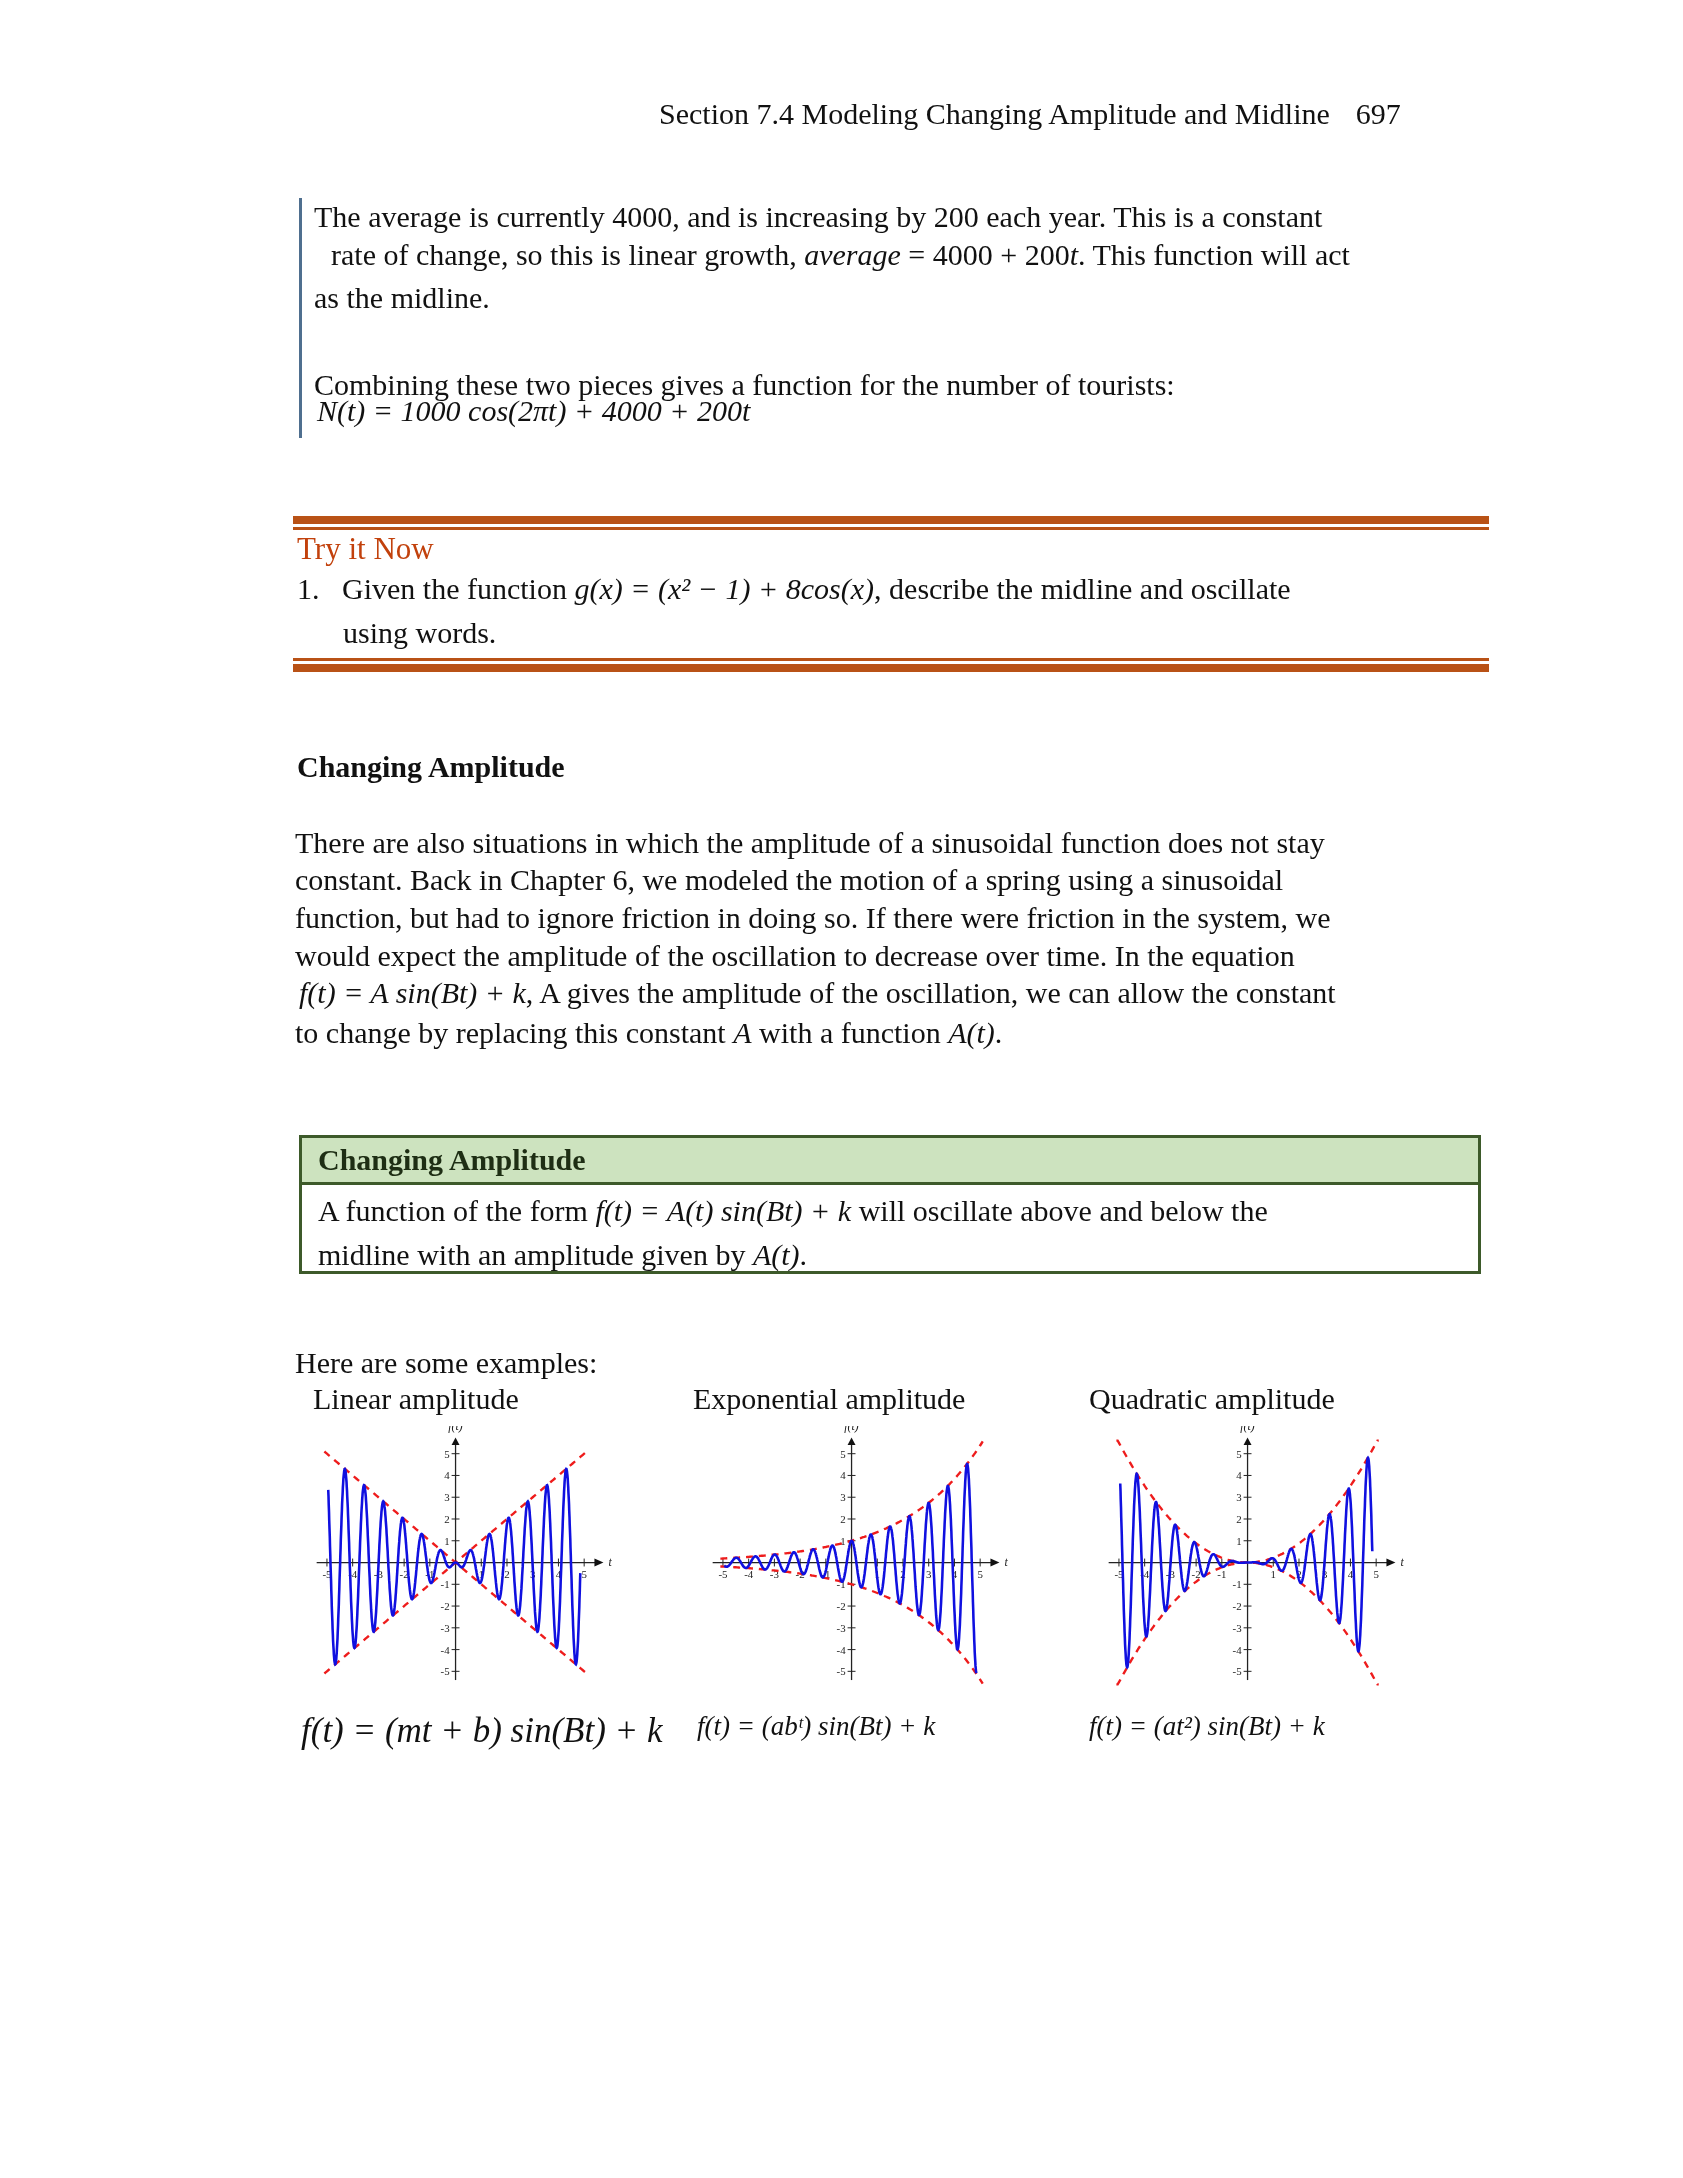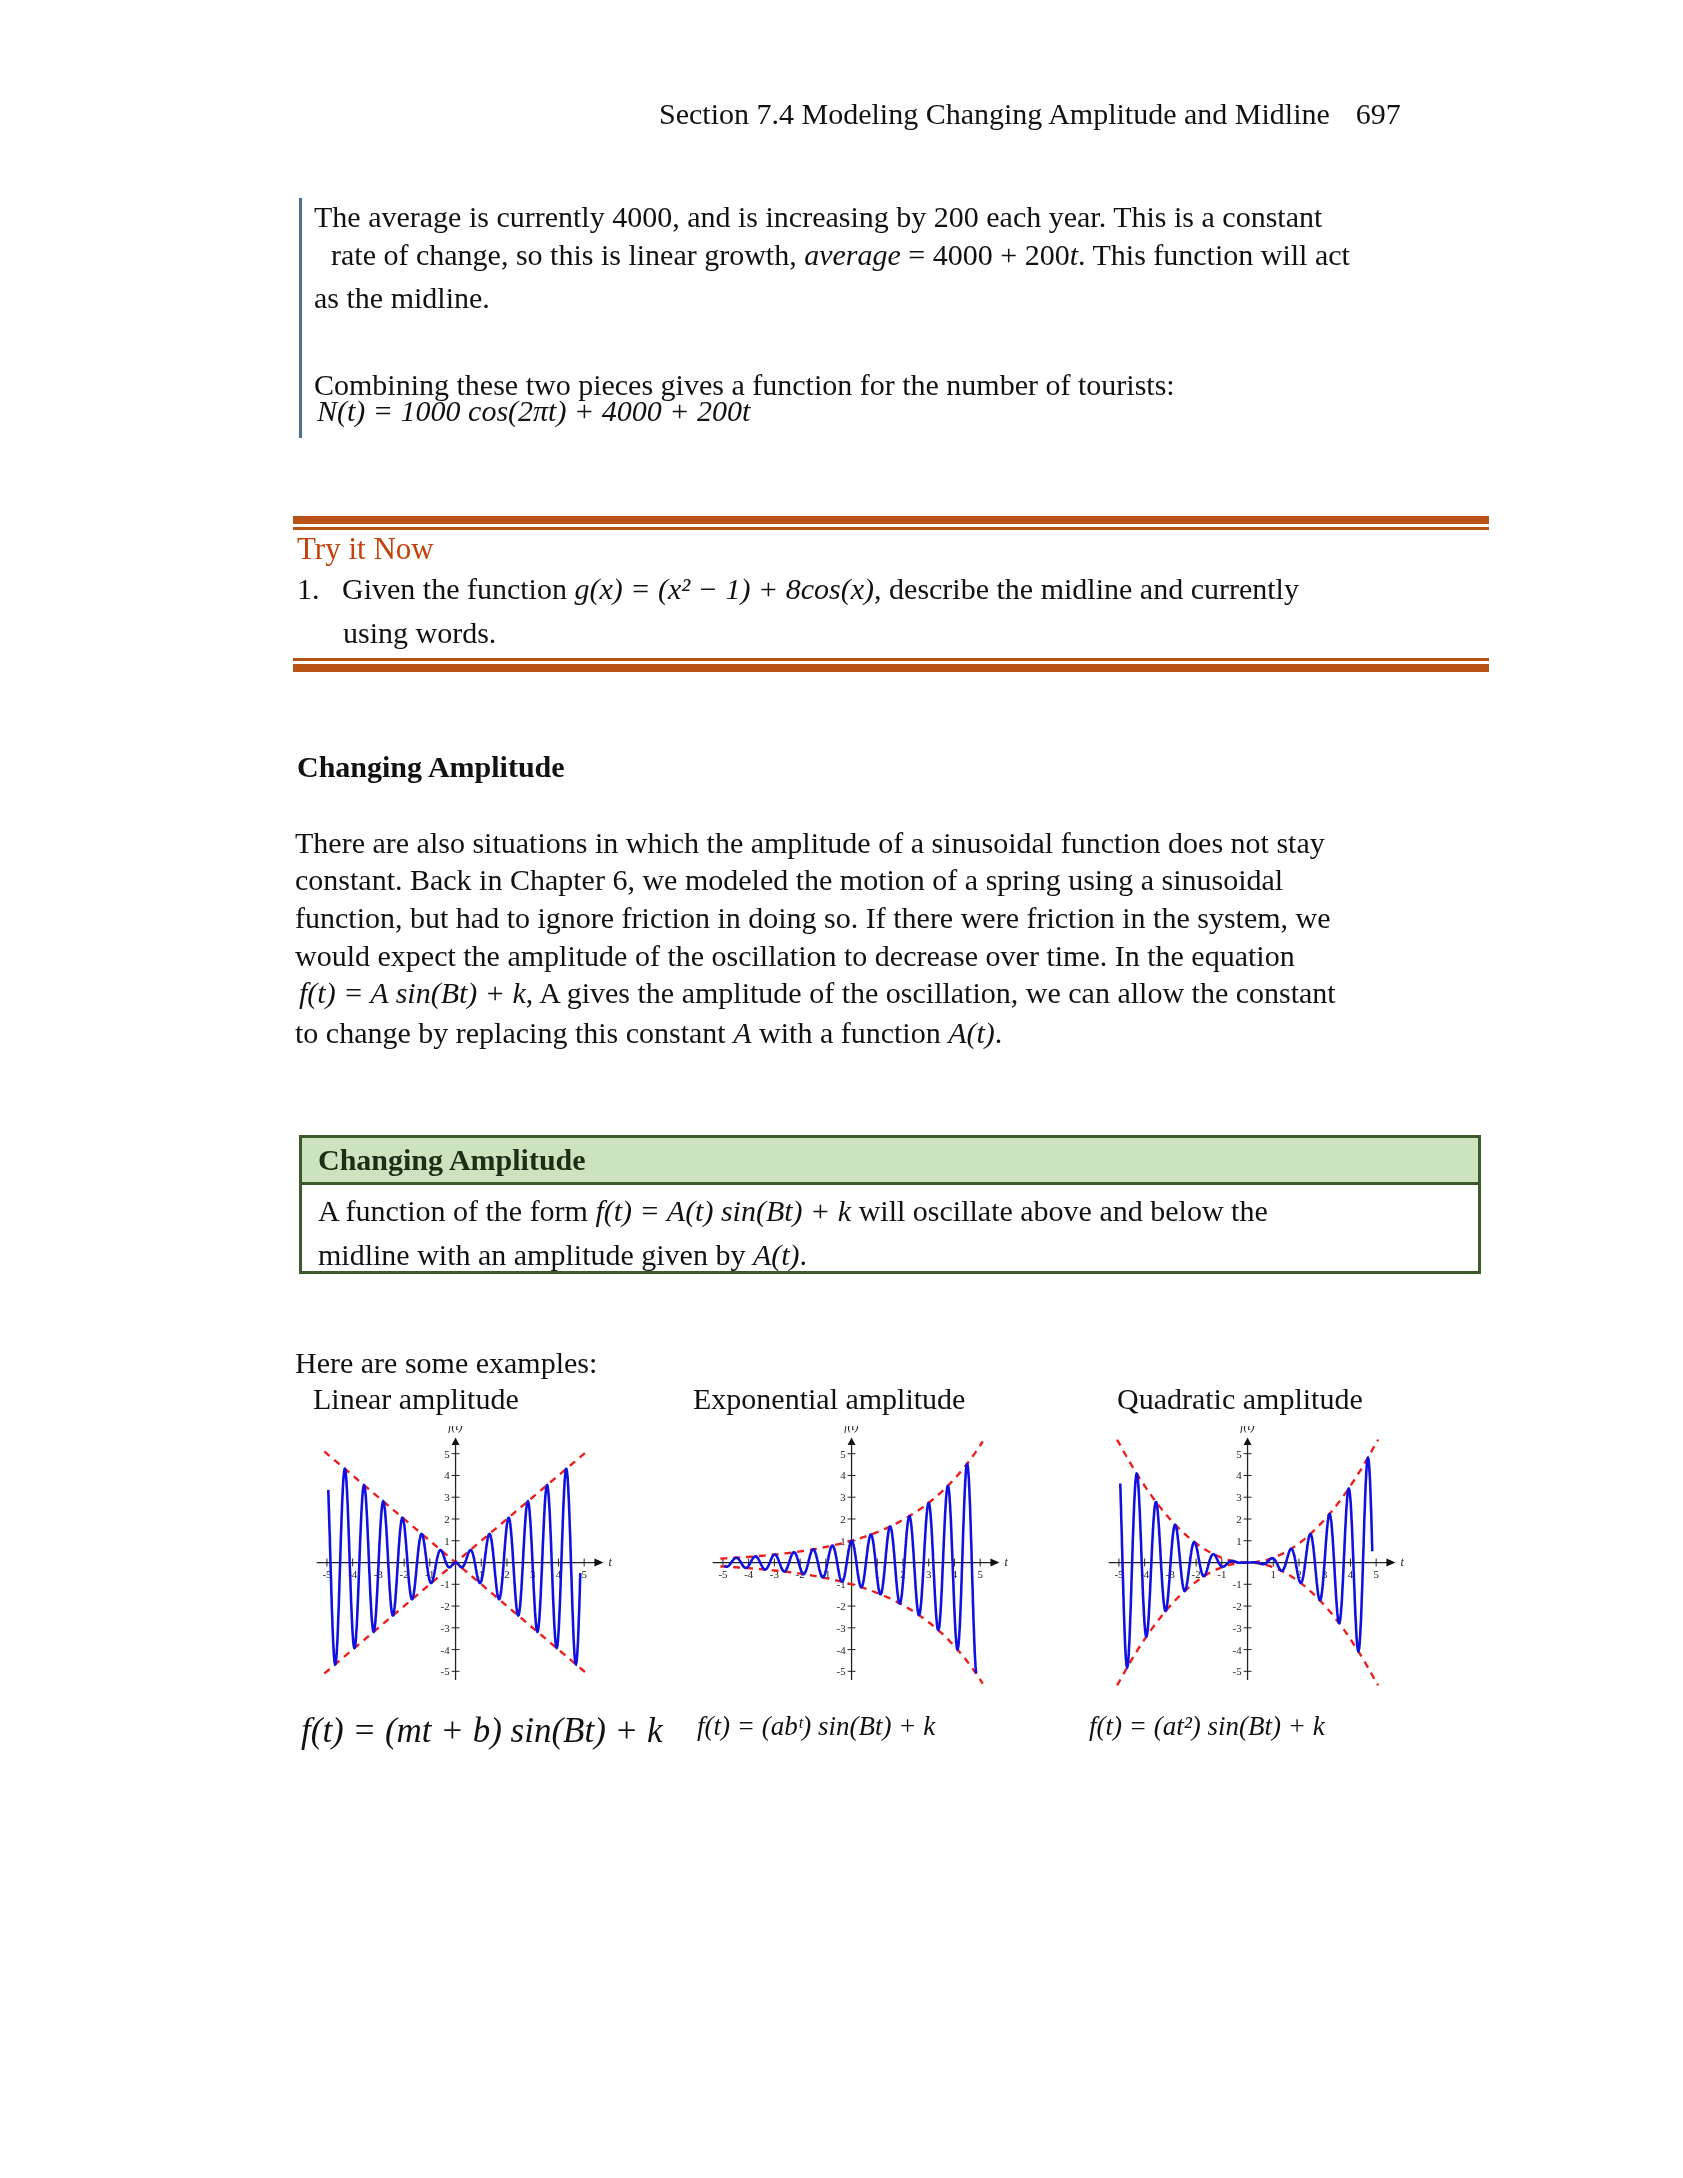", describe the midline and" span { text: currently -> oscillate }
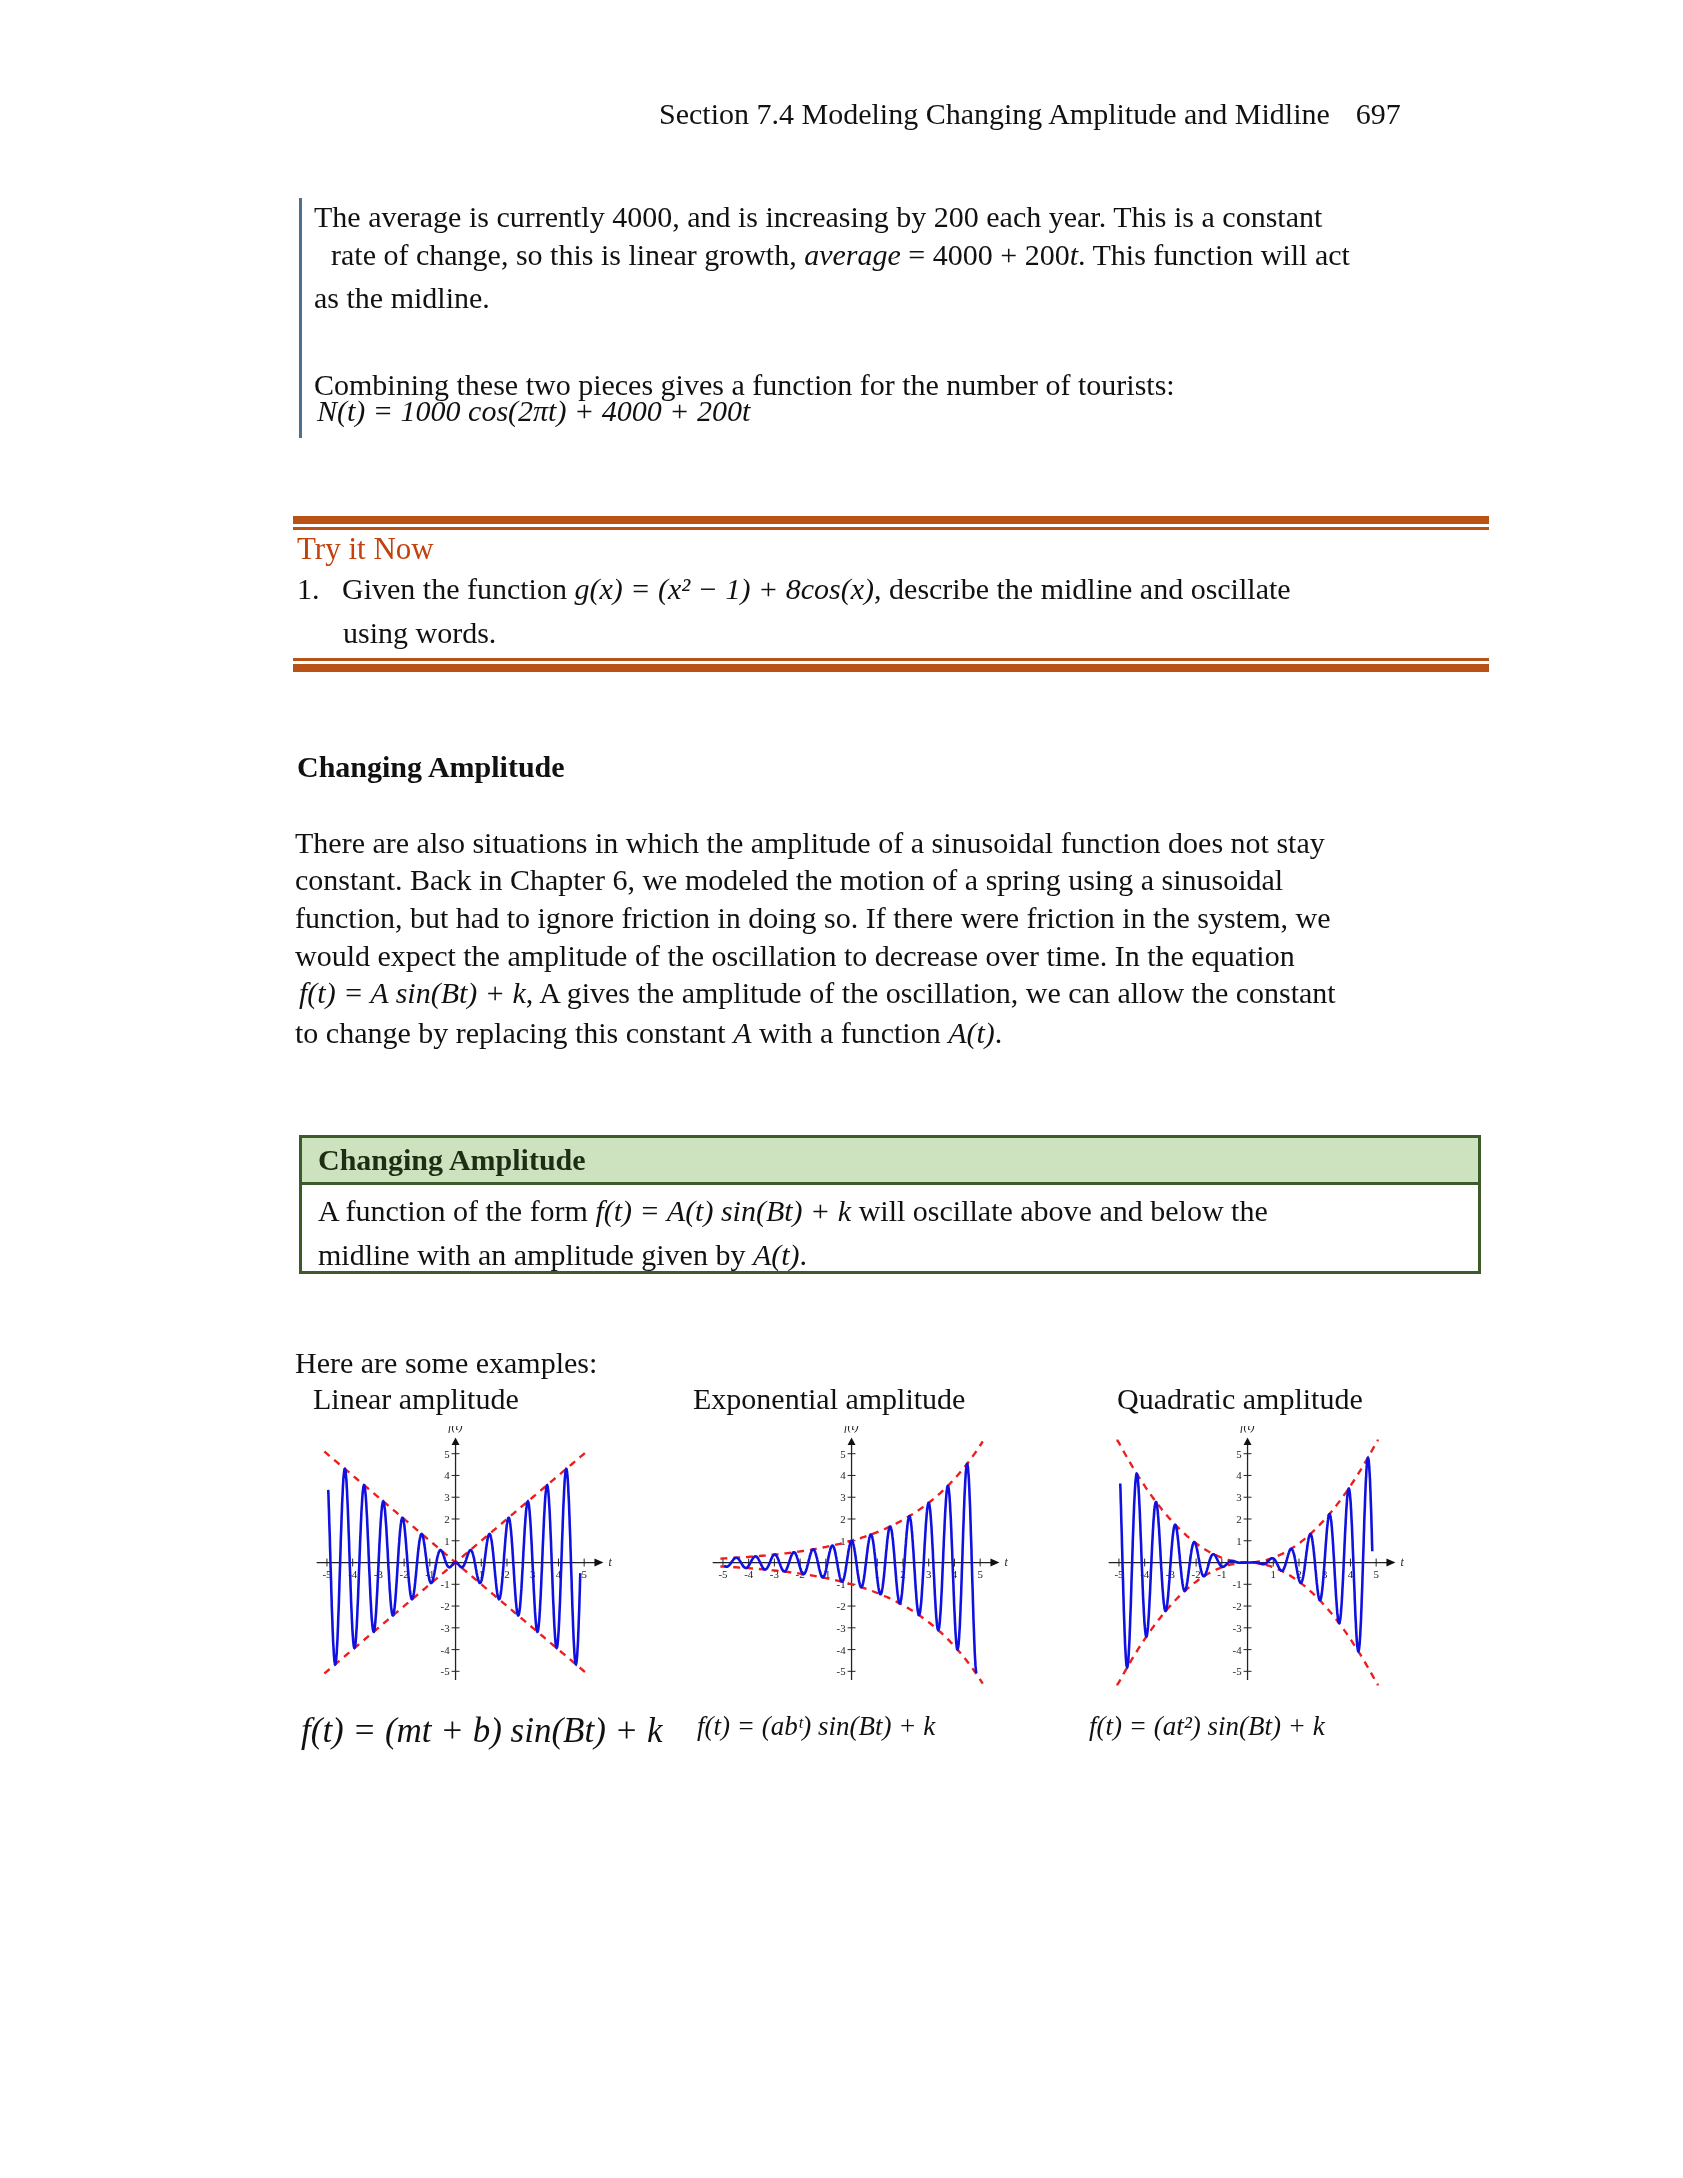"Quadratic amplitude" div.abs { margin-left: 28px -> none }
